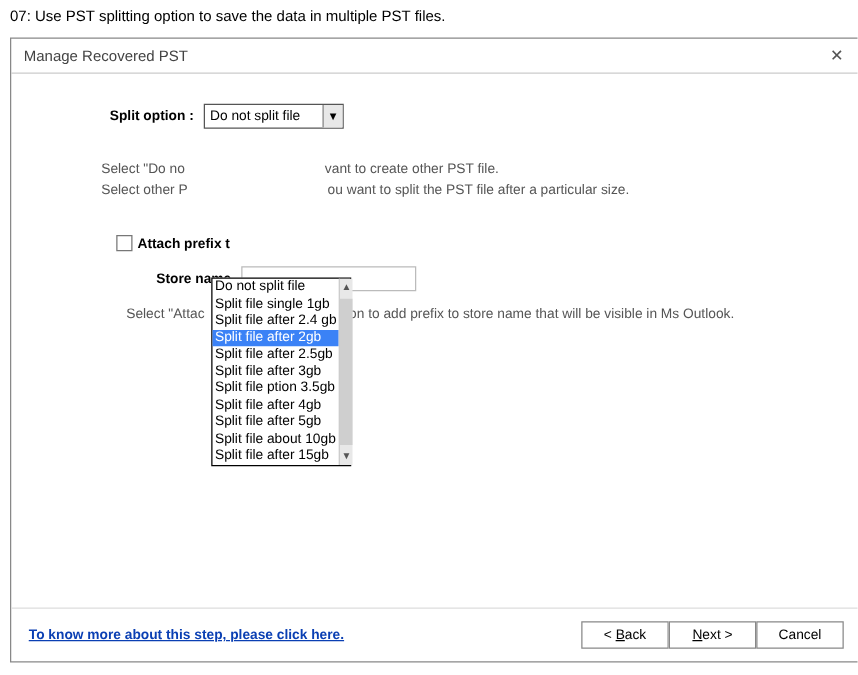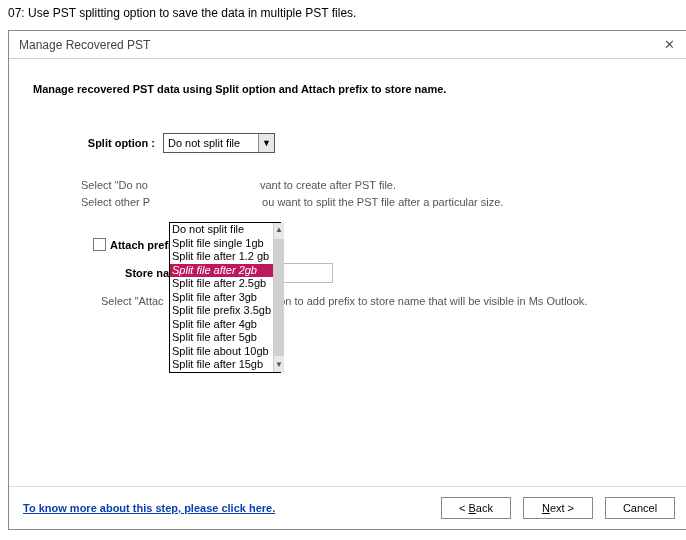"Manage recovered PST data using" div.bold-heading { html: <div>Manage recovered PST data using Split option and Attach prefix to store name.</div> -> none }
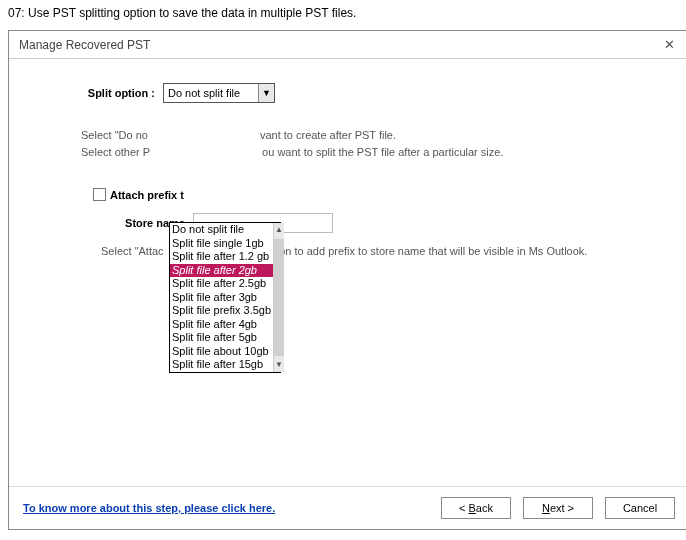"vant to create after PST" span { text: after -> other }
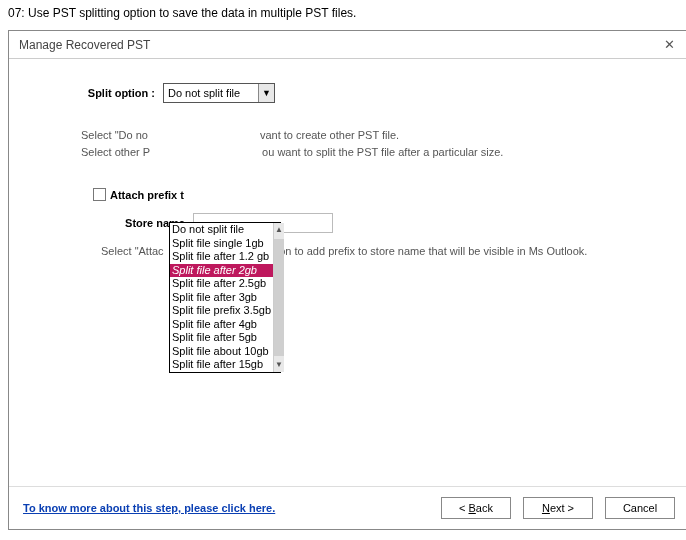"Split file after 1.2 gb" div { text: 1.2 -> 2.4 }
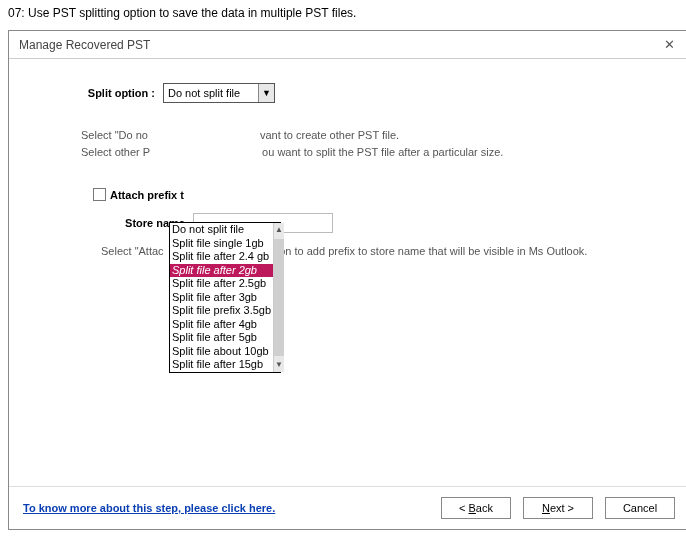"Split file after 2gb" .dropdown-items .highlight { background: #be185d -> #3b82f6; font-style: italic -> none }
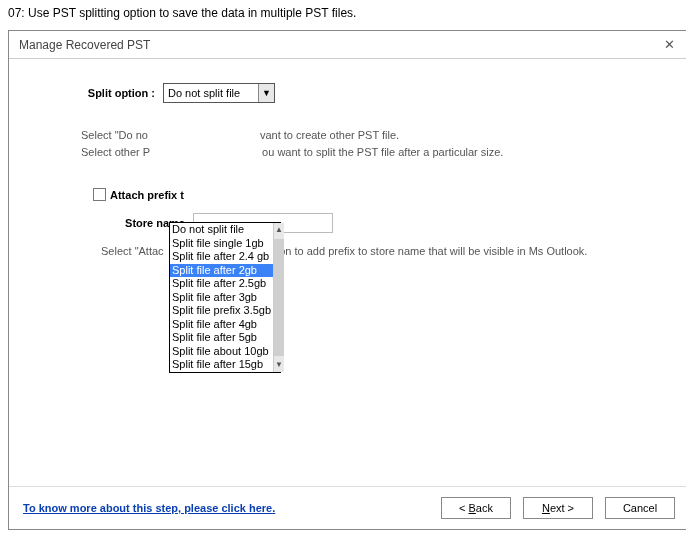"Split file prefix 3.5gb" div { text: prefix -> ption }
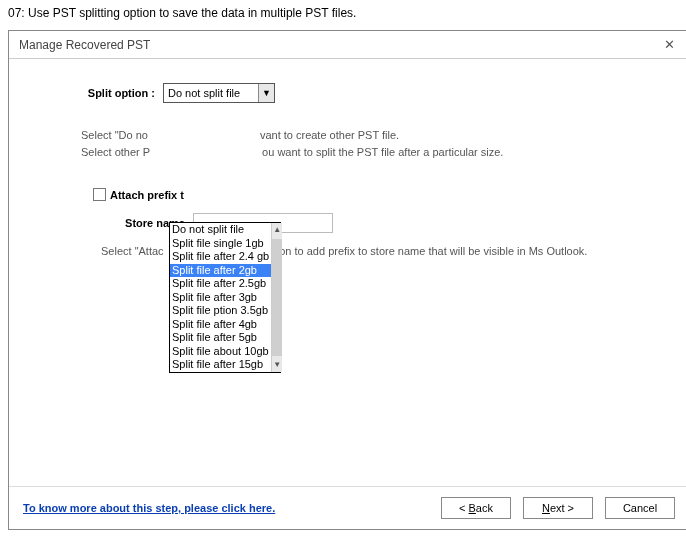"< Back" .buttons { gap: 12px -> 0 }
